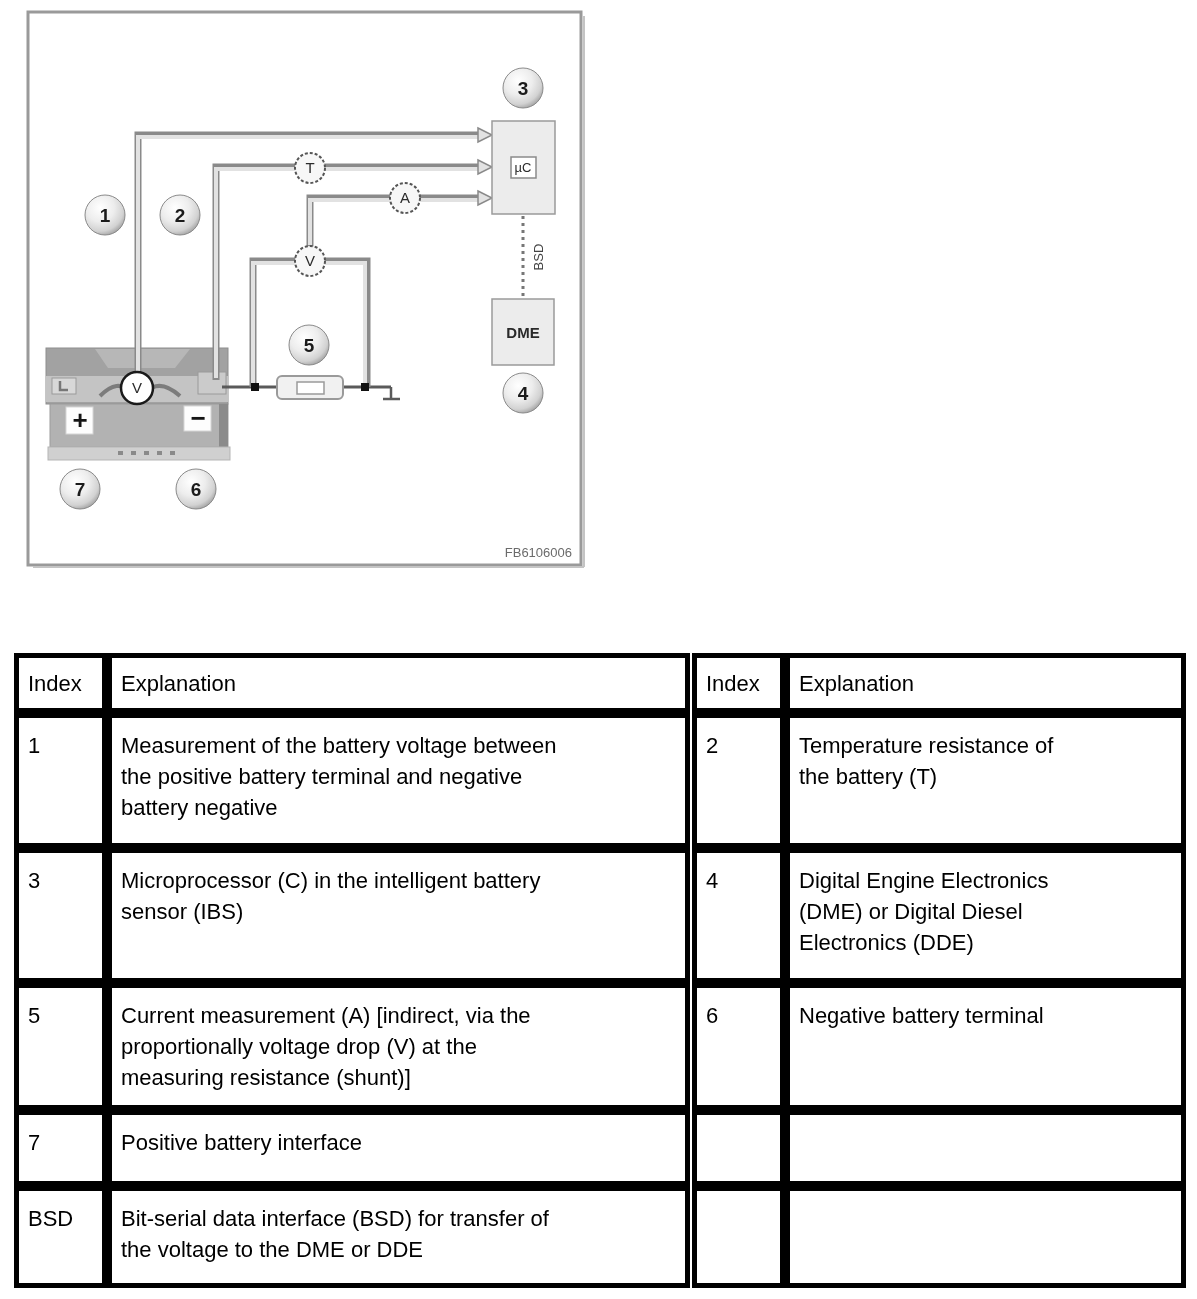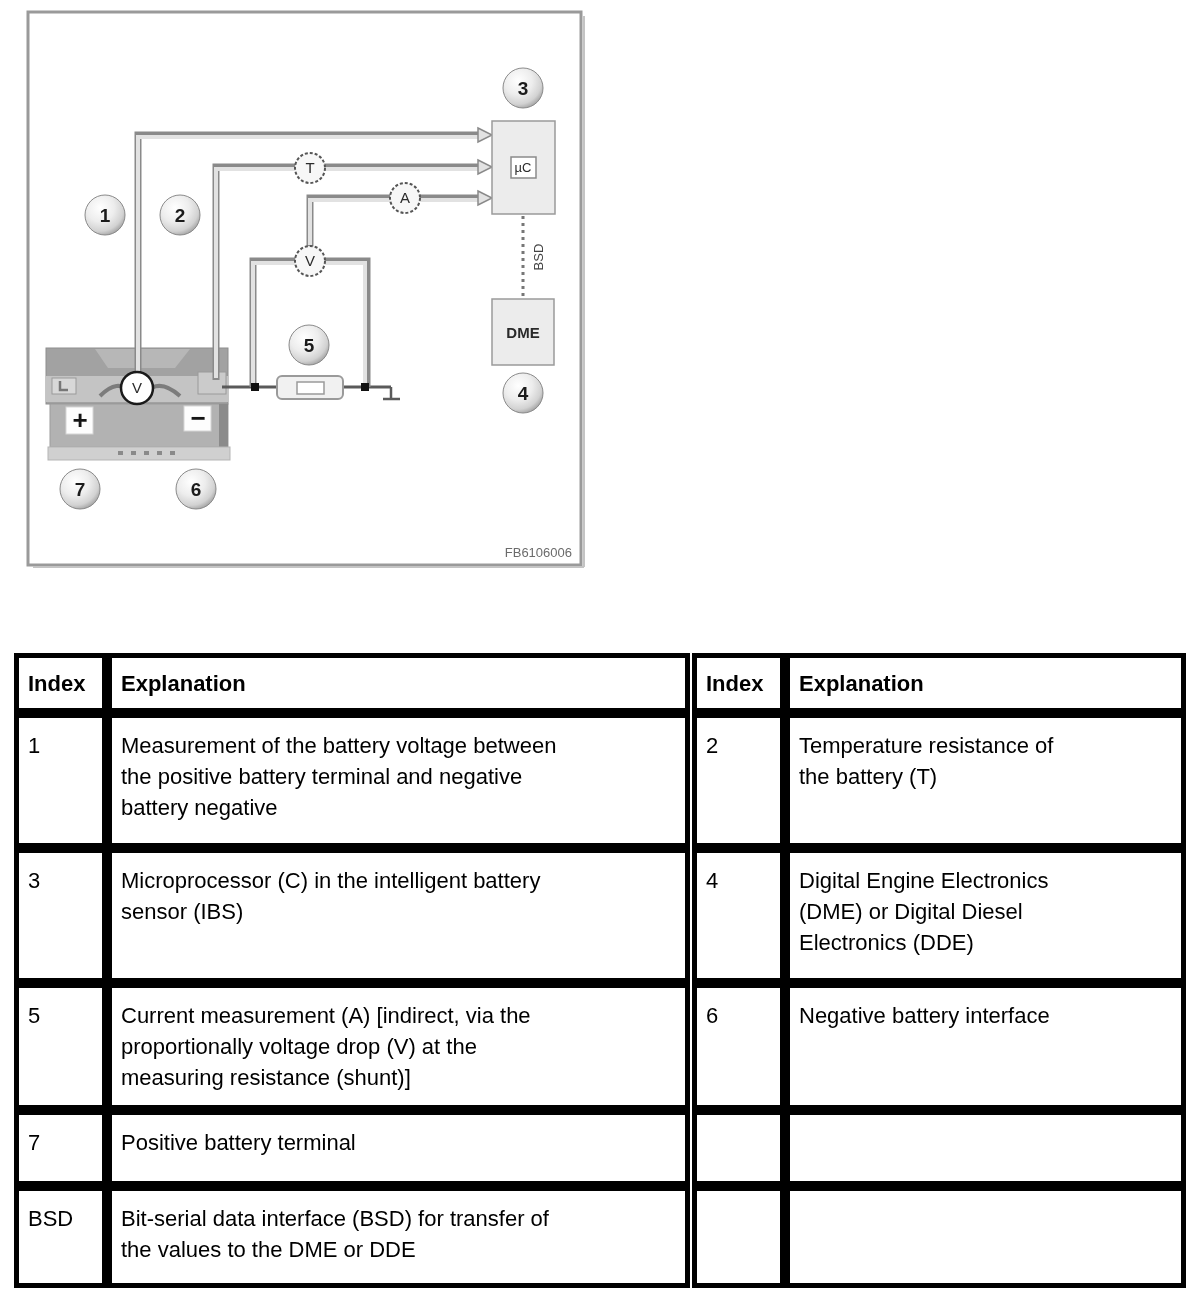"Index" table.legend th { font-weight: bold -> normal }
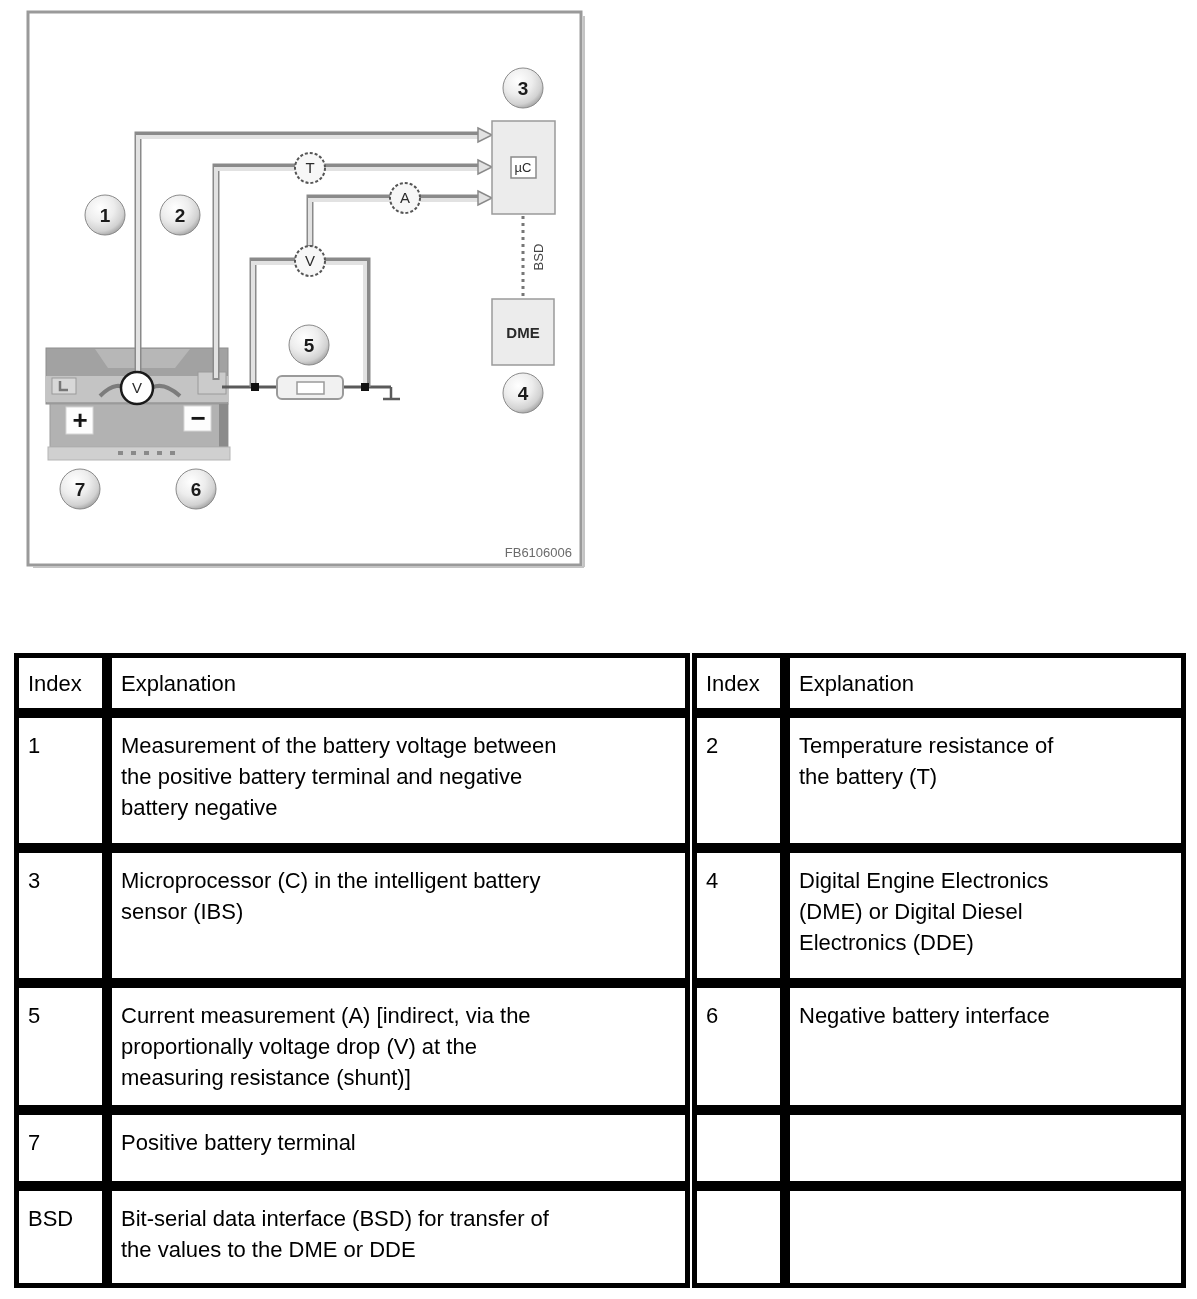"Negative battery interface" td { text: interface -> terminal }
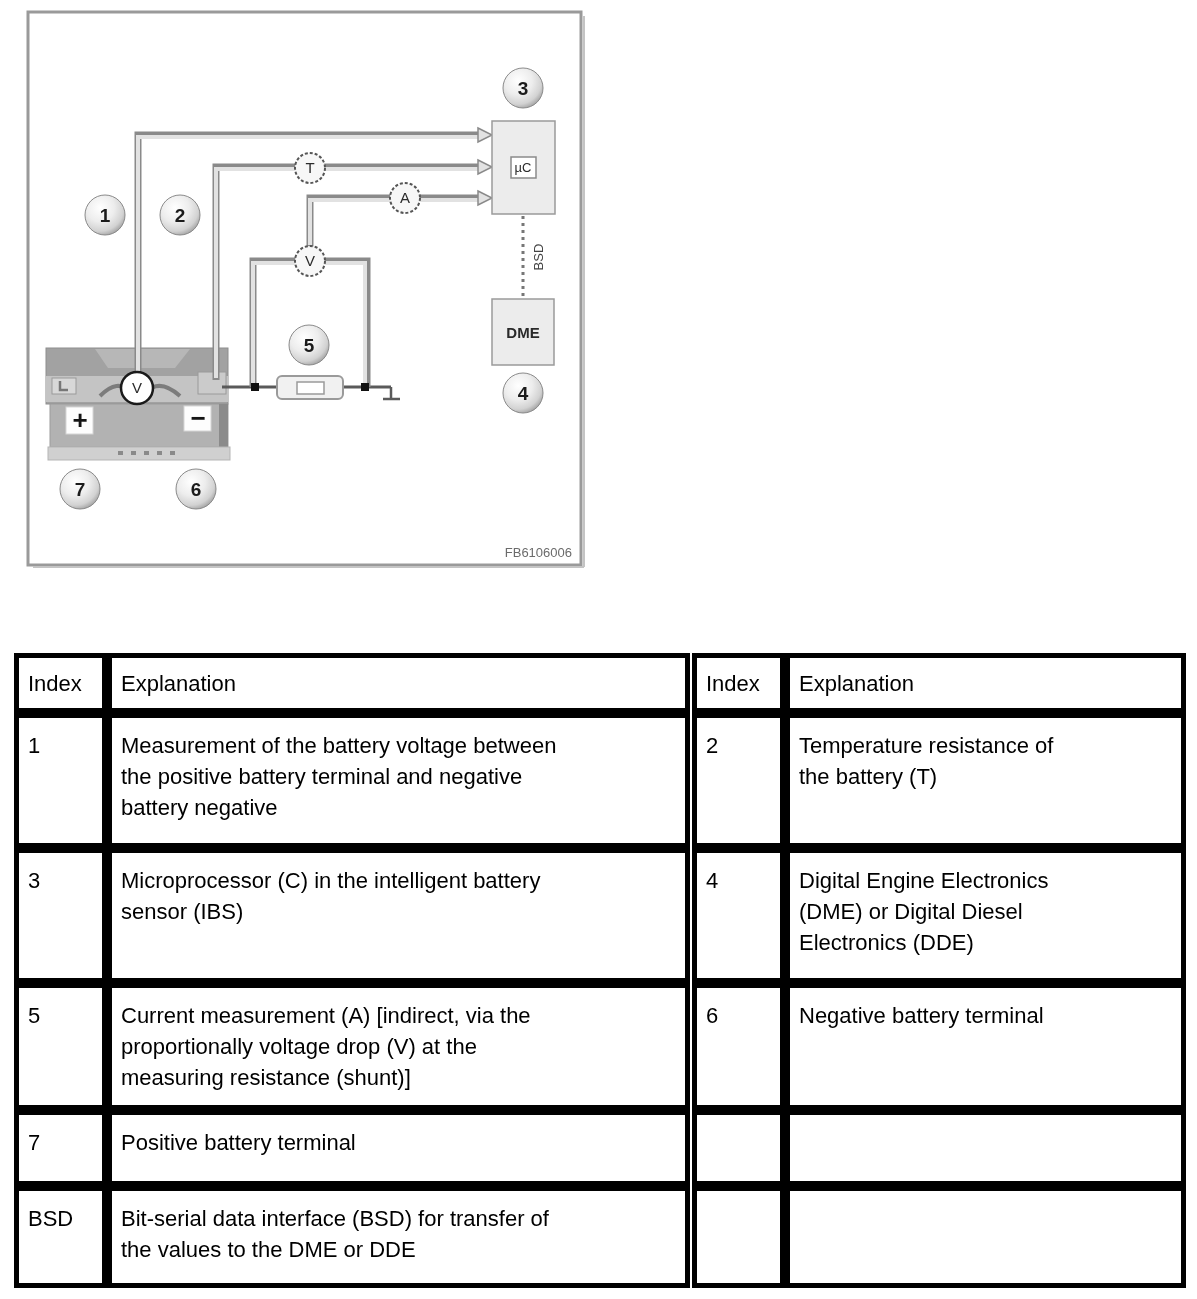"Positive battery terminal" td { text: terminal -> interface }
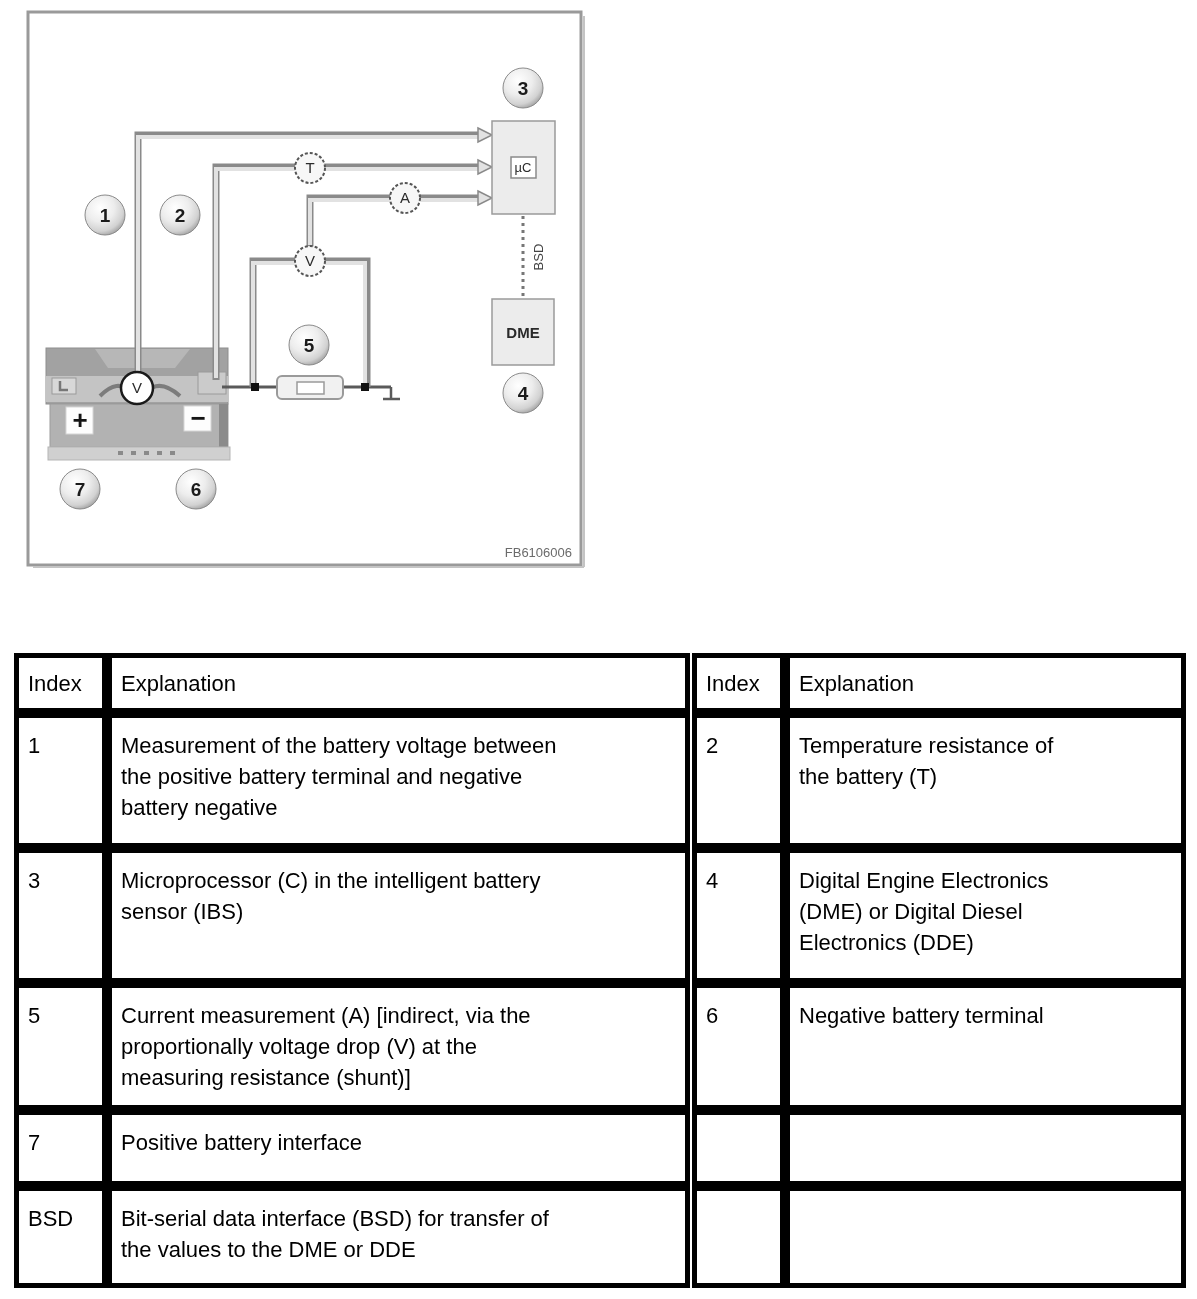"Bit-serial data interface (BSD) for" td { text: values -> voltage }
